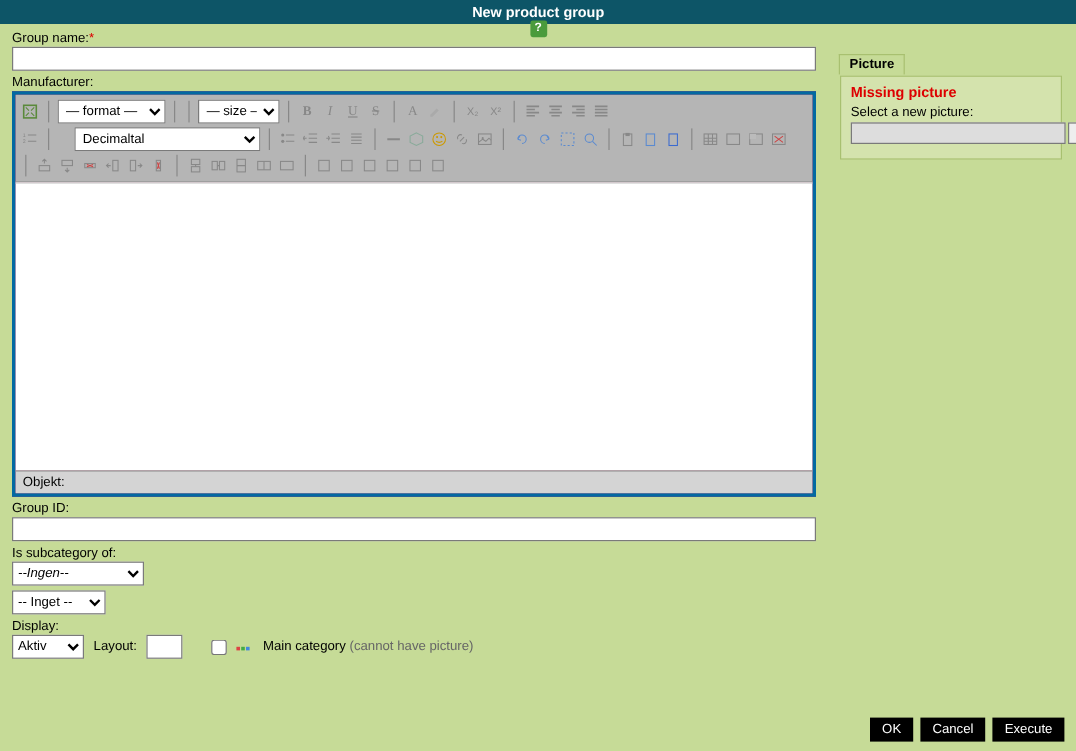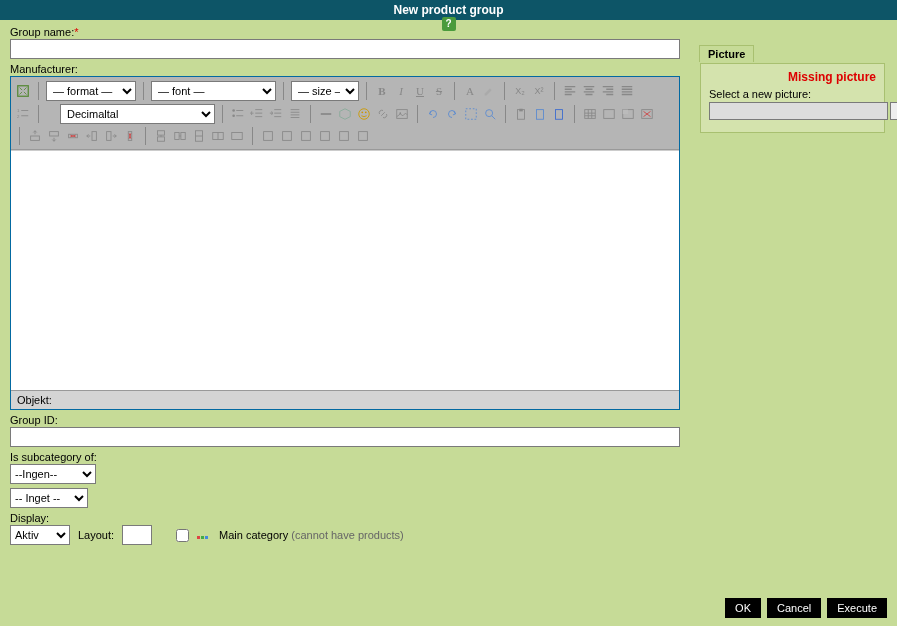"Missing picture" .missing { text-align: right -> left }
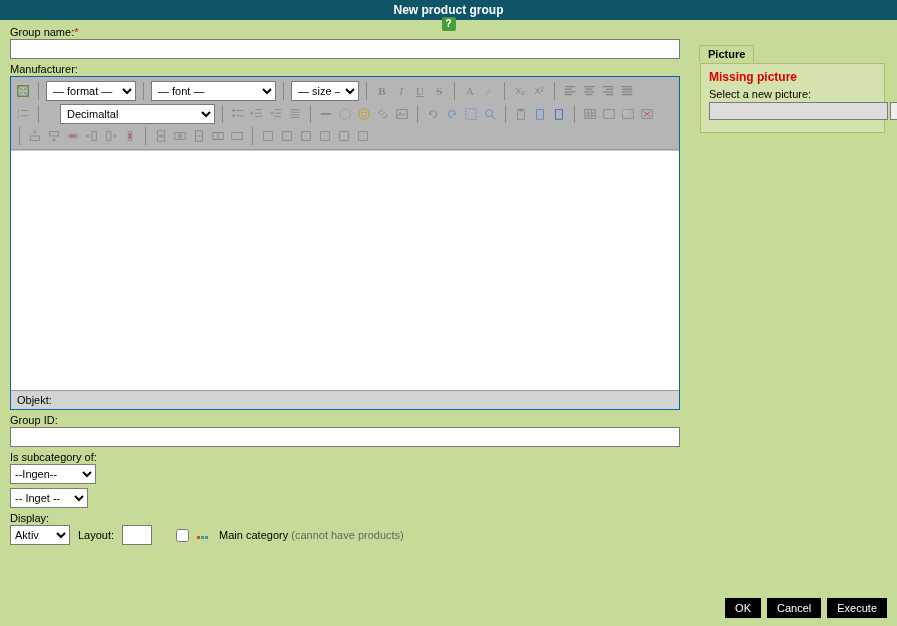"— format —" .editor-box { border: 1px solid #0369a1 -> 3px solid #0369a1 }
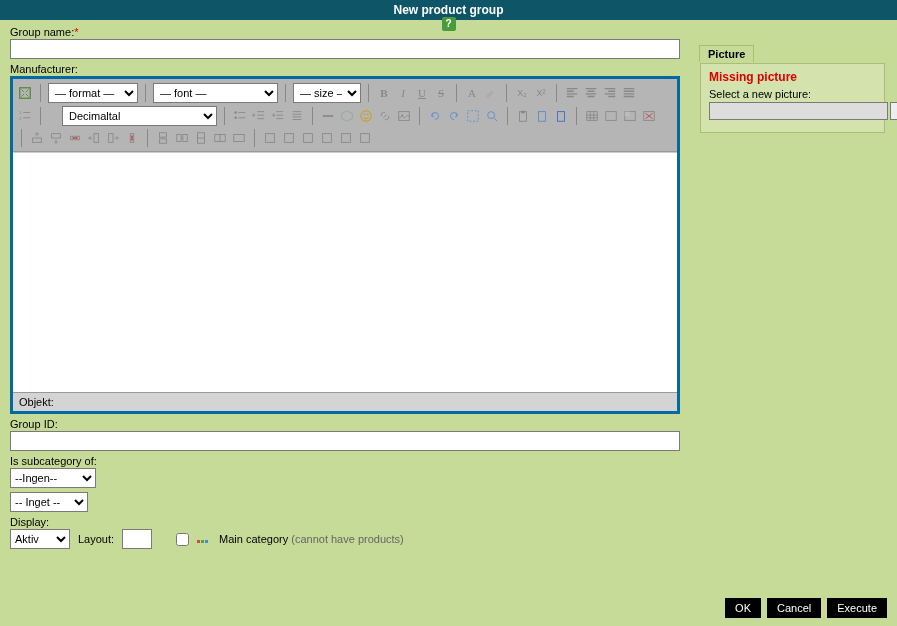"— font —" select.tb-select { html: <select><option>— font —</option></select> -> none }
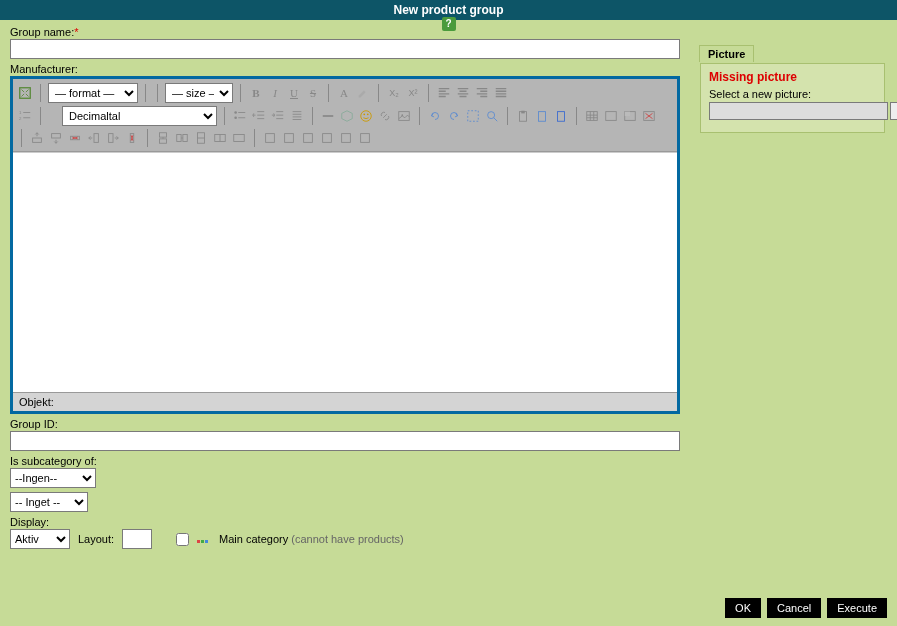"--Ingen--" select.select-field { font-style: none -> italic; width: 86px -> 110px }
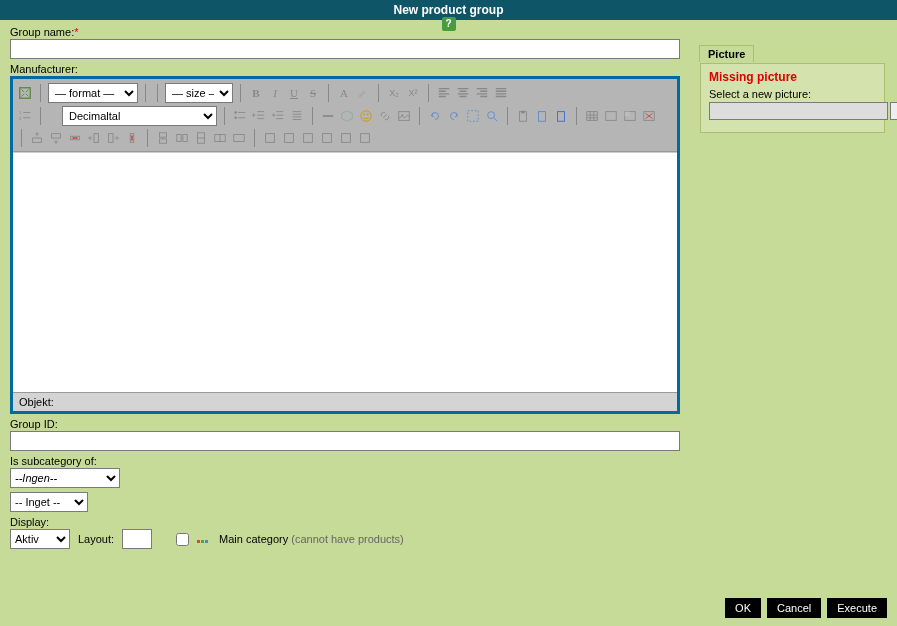"(cannot have products)" span.muted { text: products -> picture }
